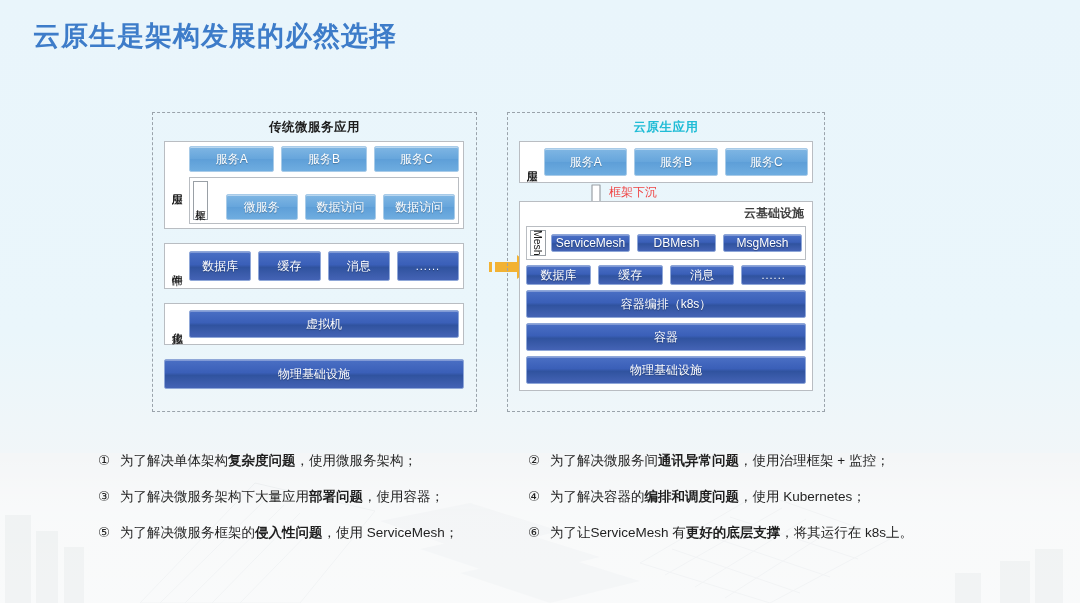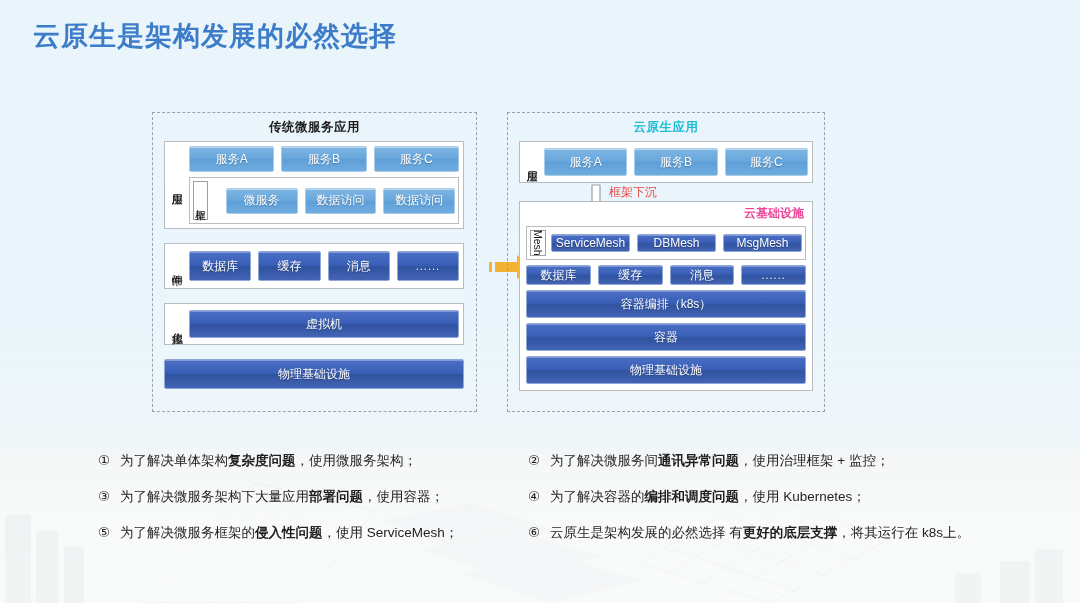"微服务" div.group { align-items: none -> flex-end }
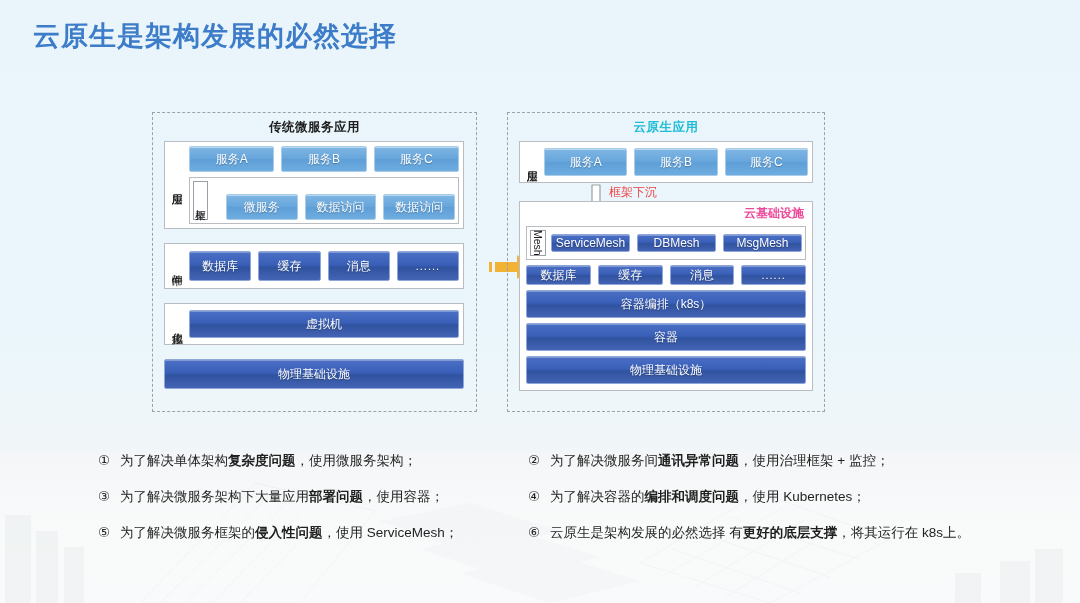"云基础设施" .infra-caption { color: #ec4899 -> #404040 }
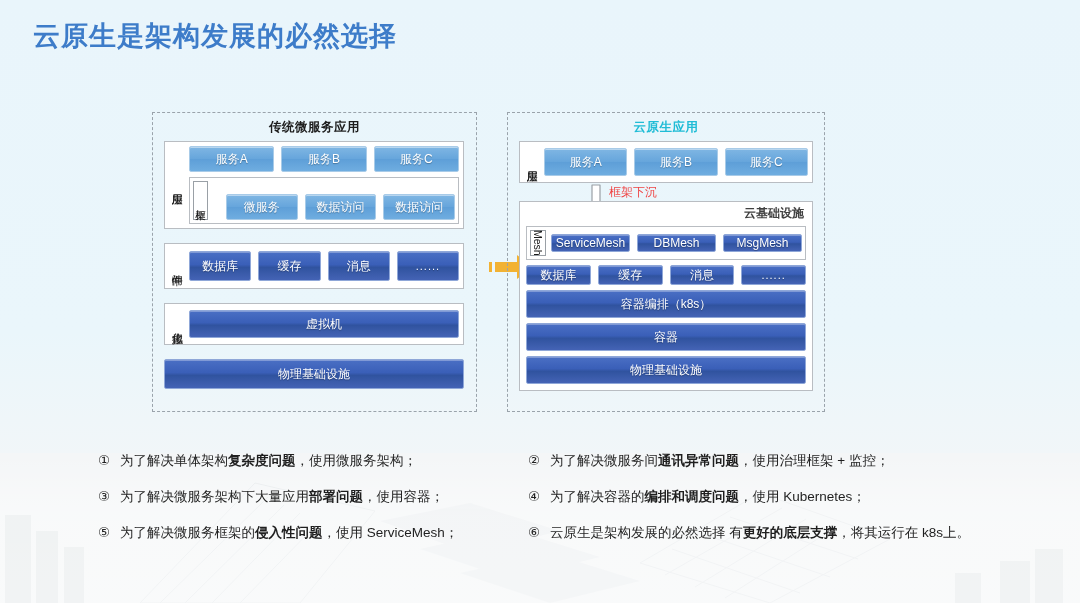"云原生是架构发展的必然选择 有" span { text: 云原生是架构发展的必然选择 -> 为了让ServiceMesh }
